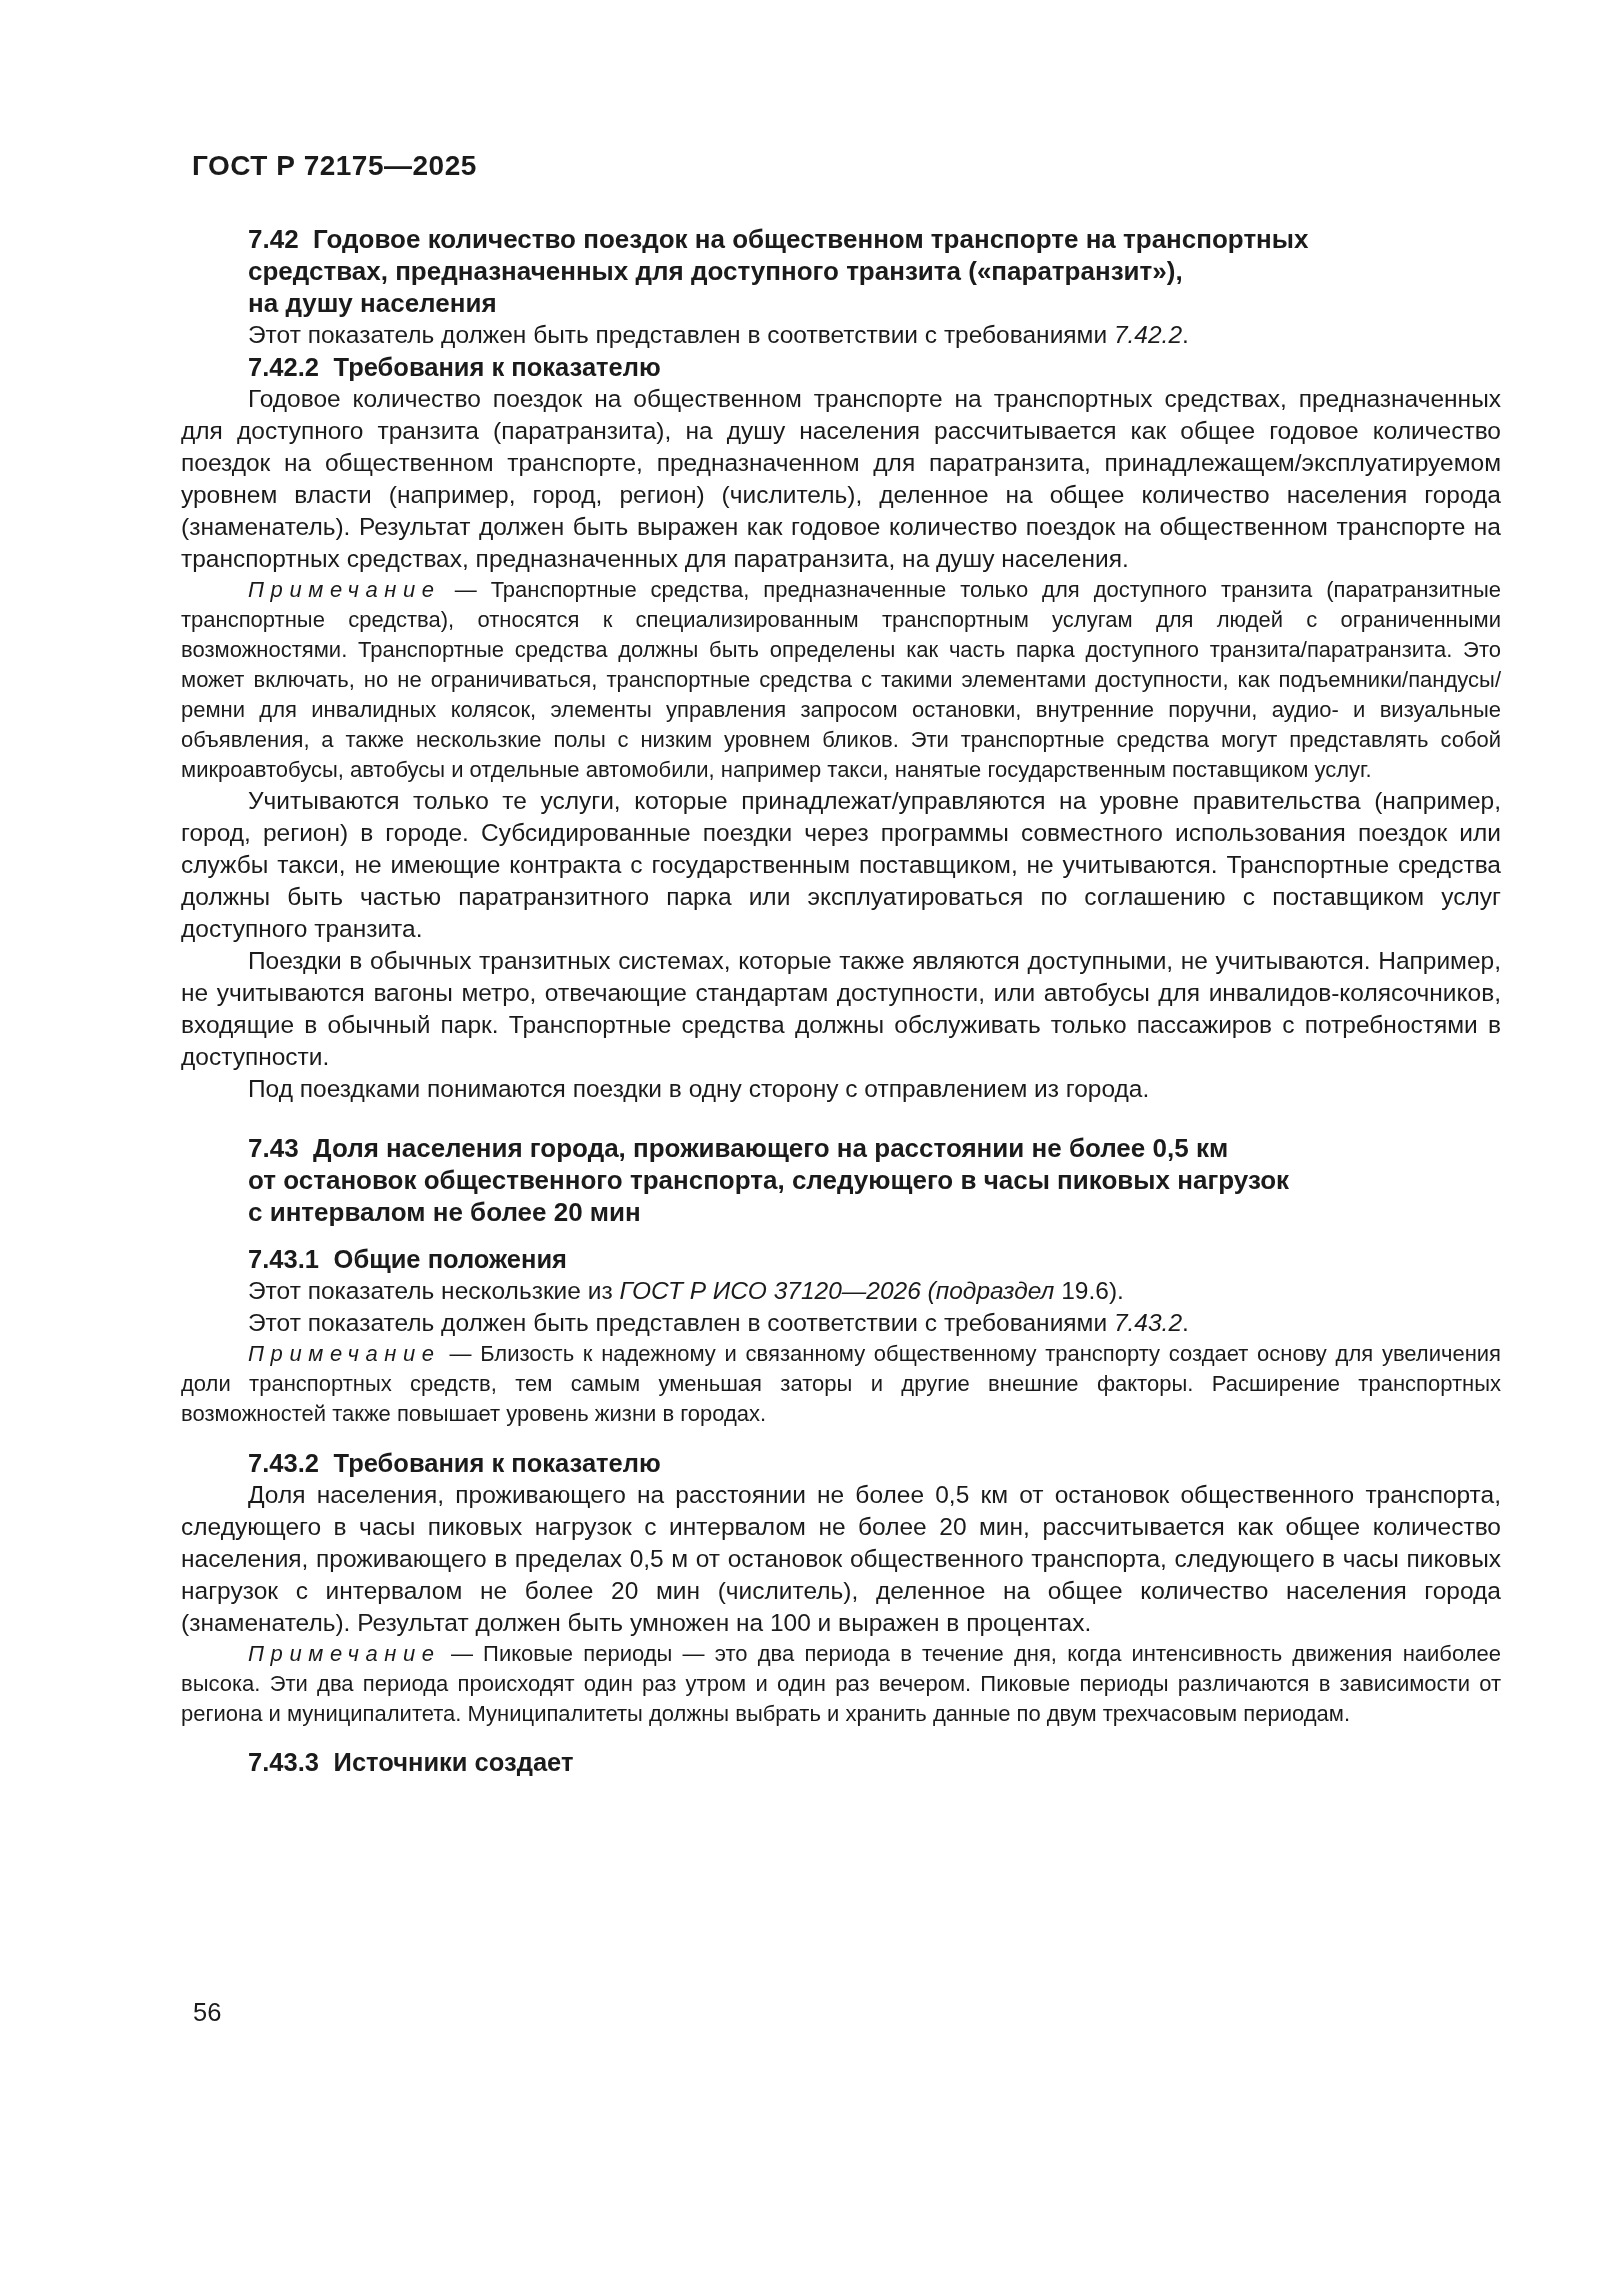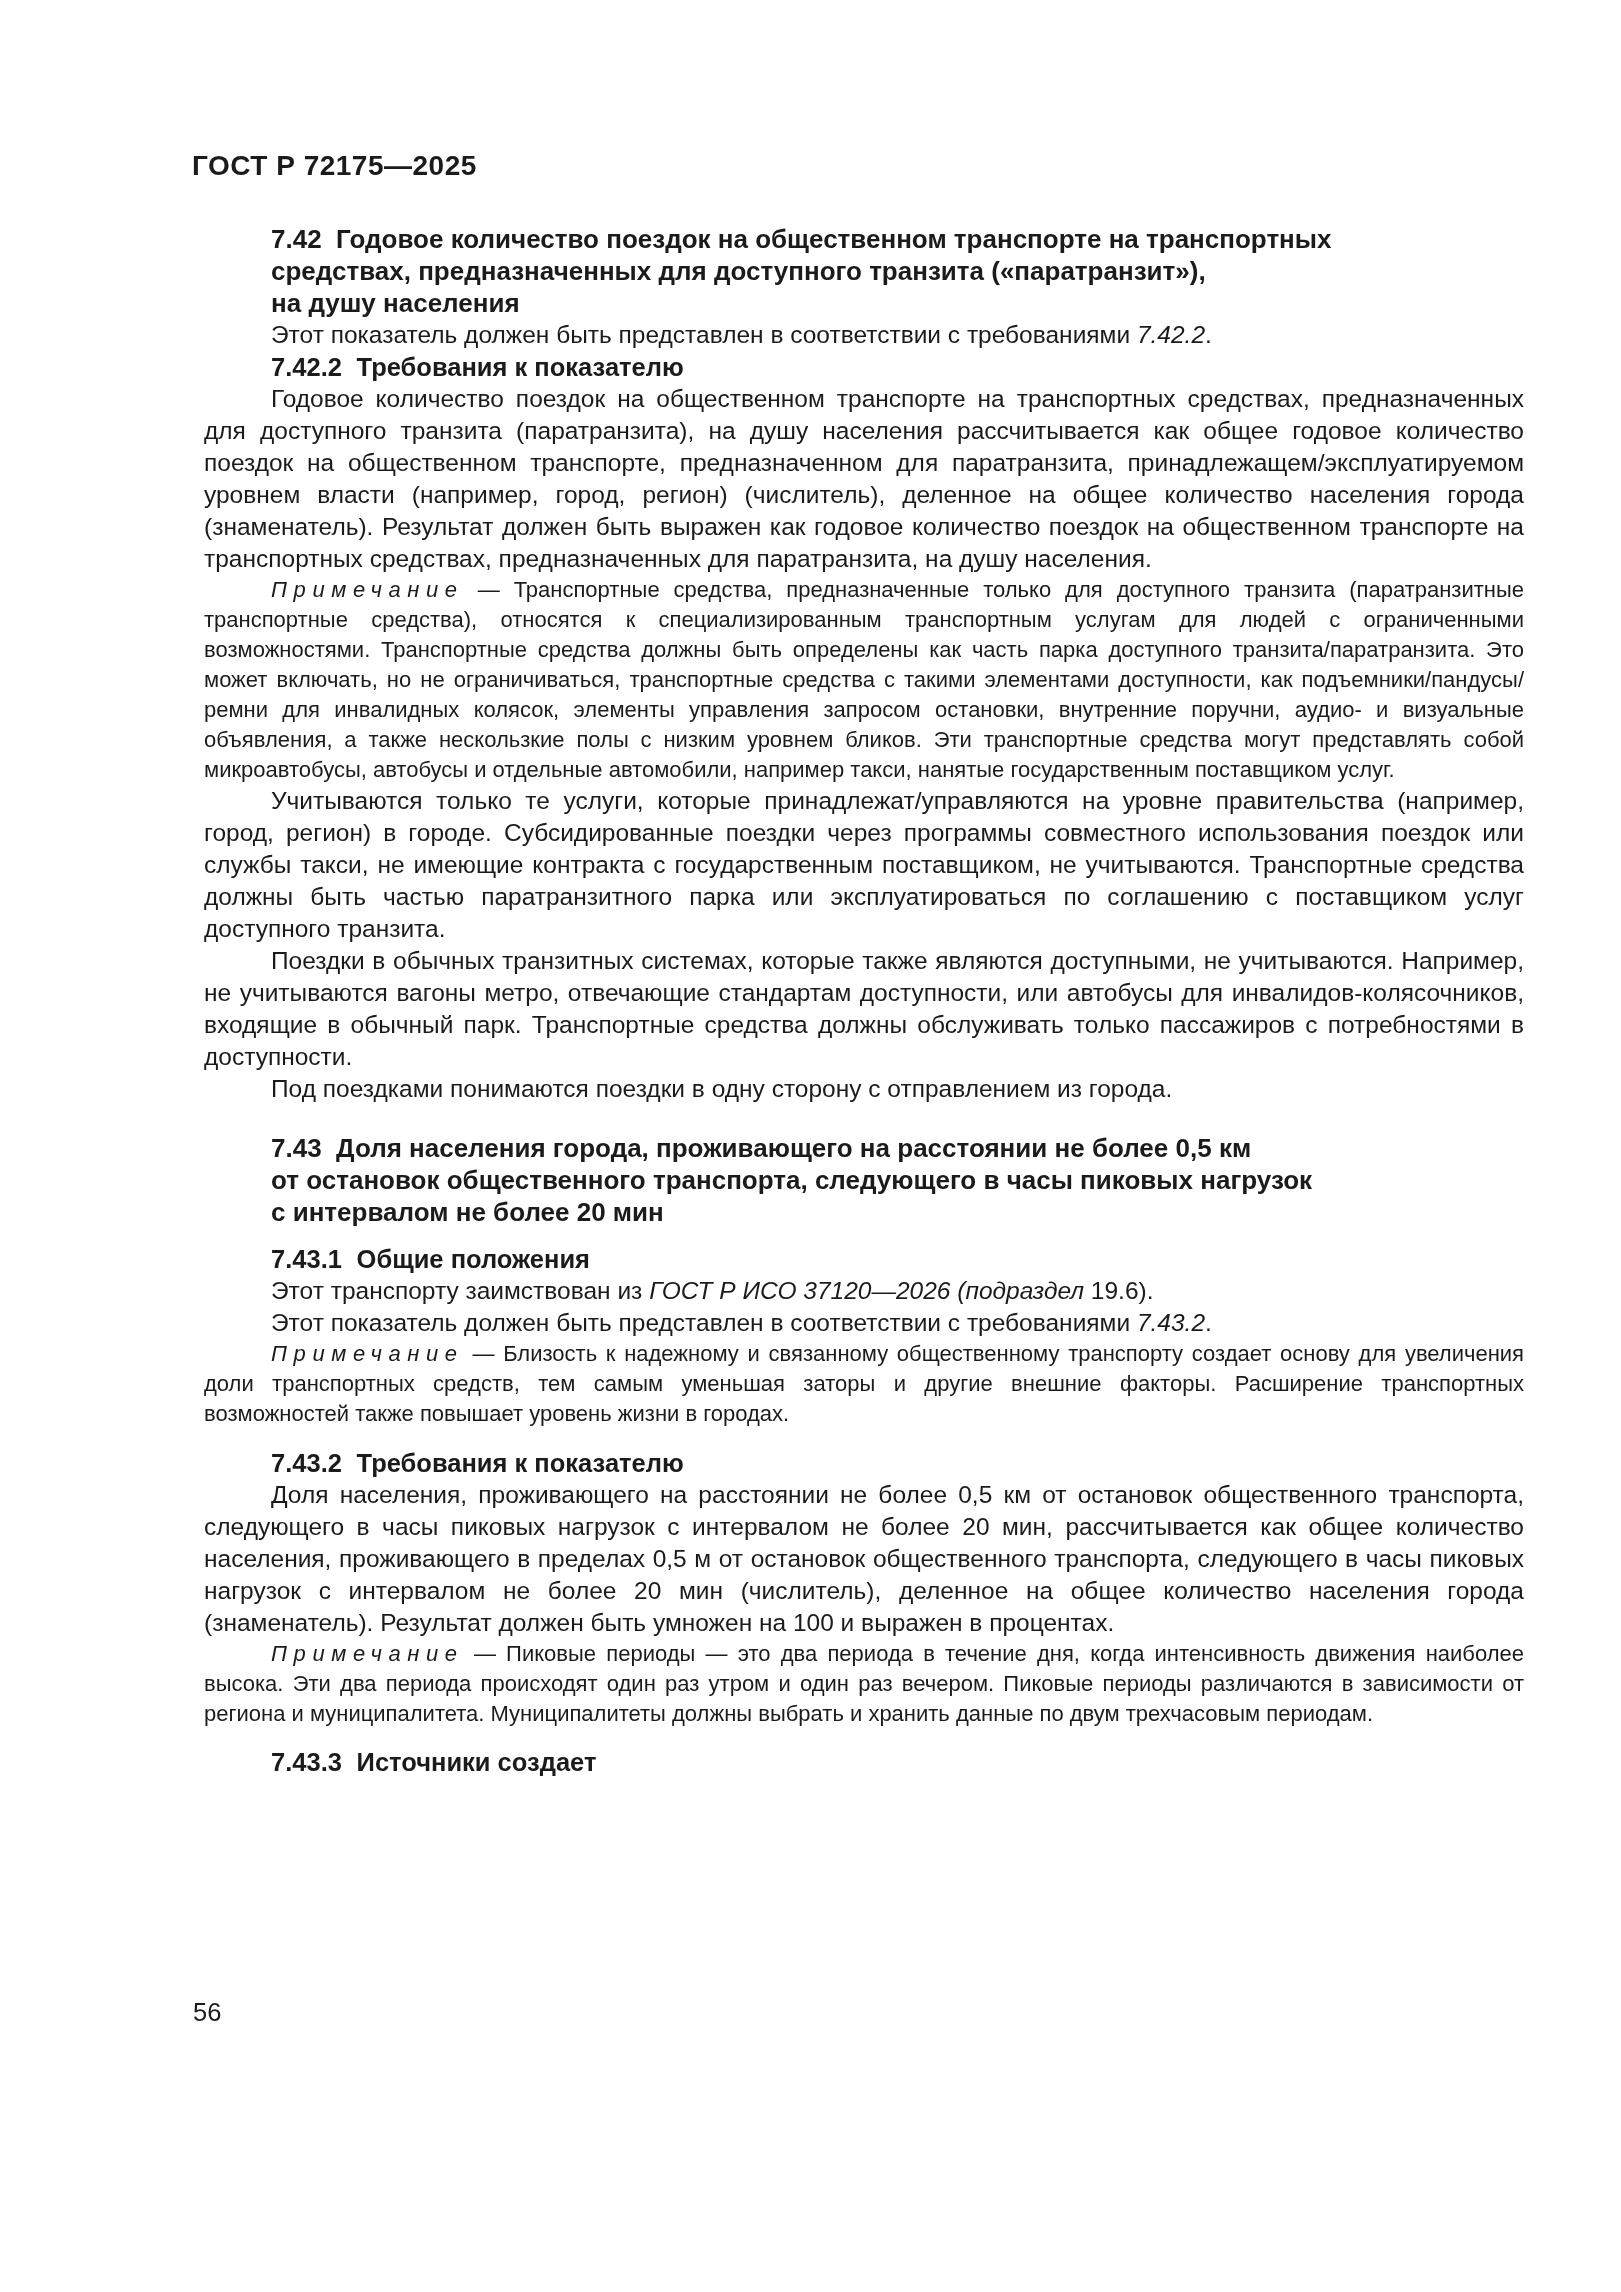"7.42 Годовое количество поездок на" .content { left: 204px -> 181px }
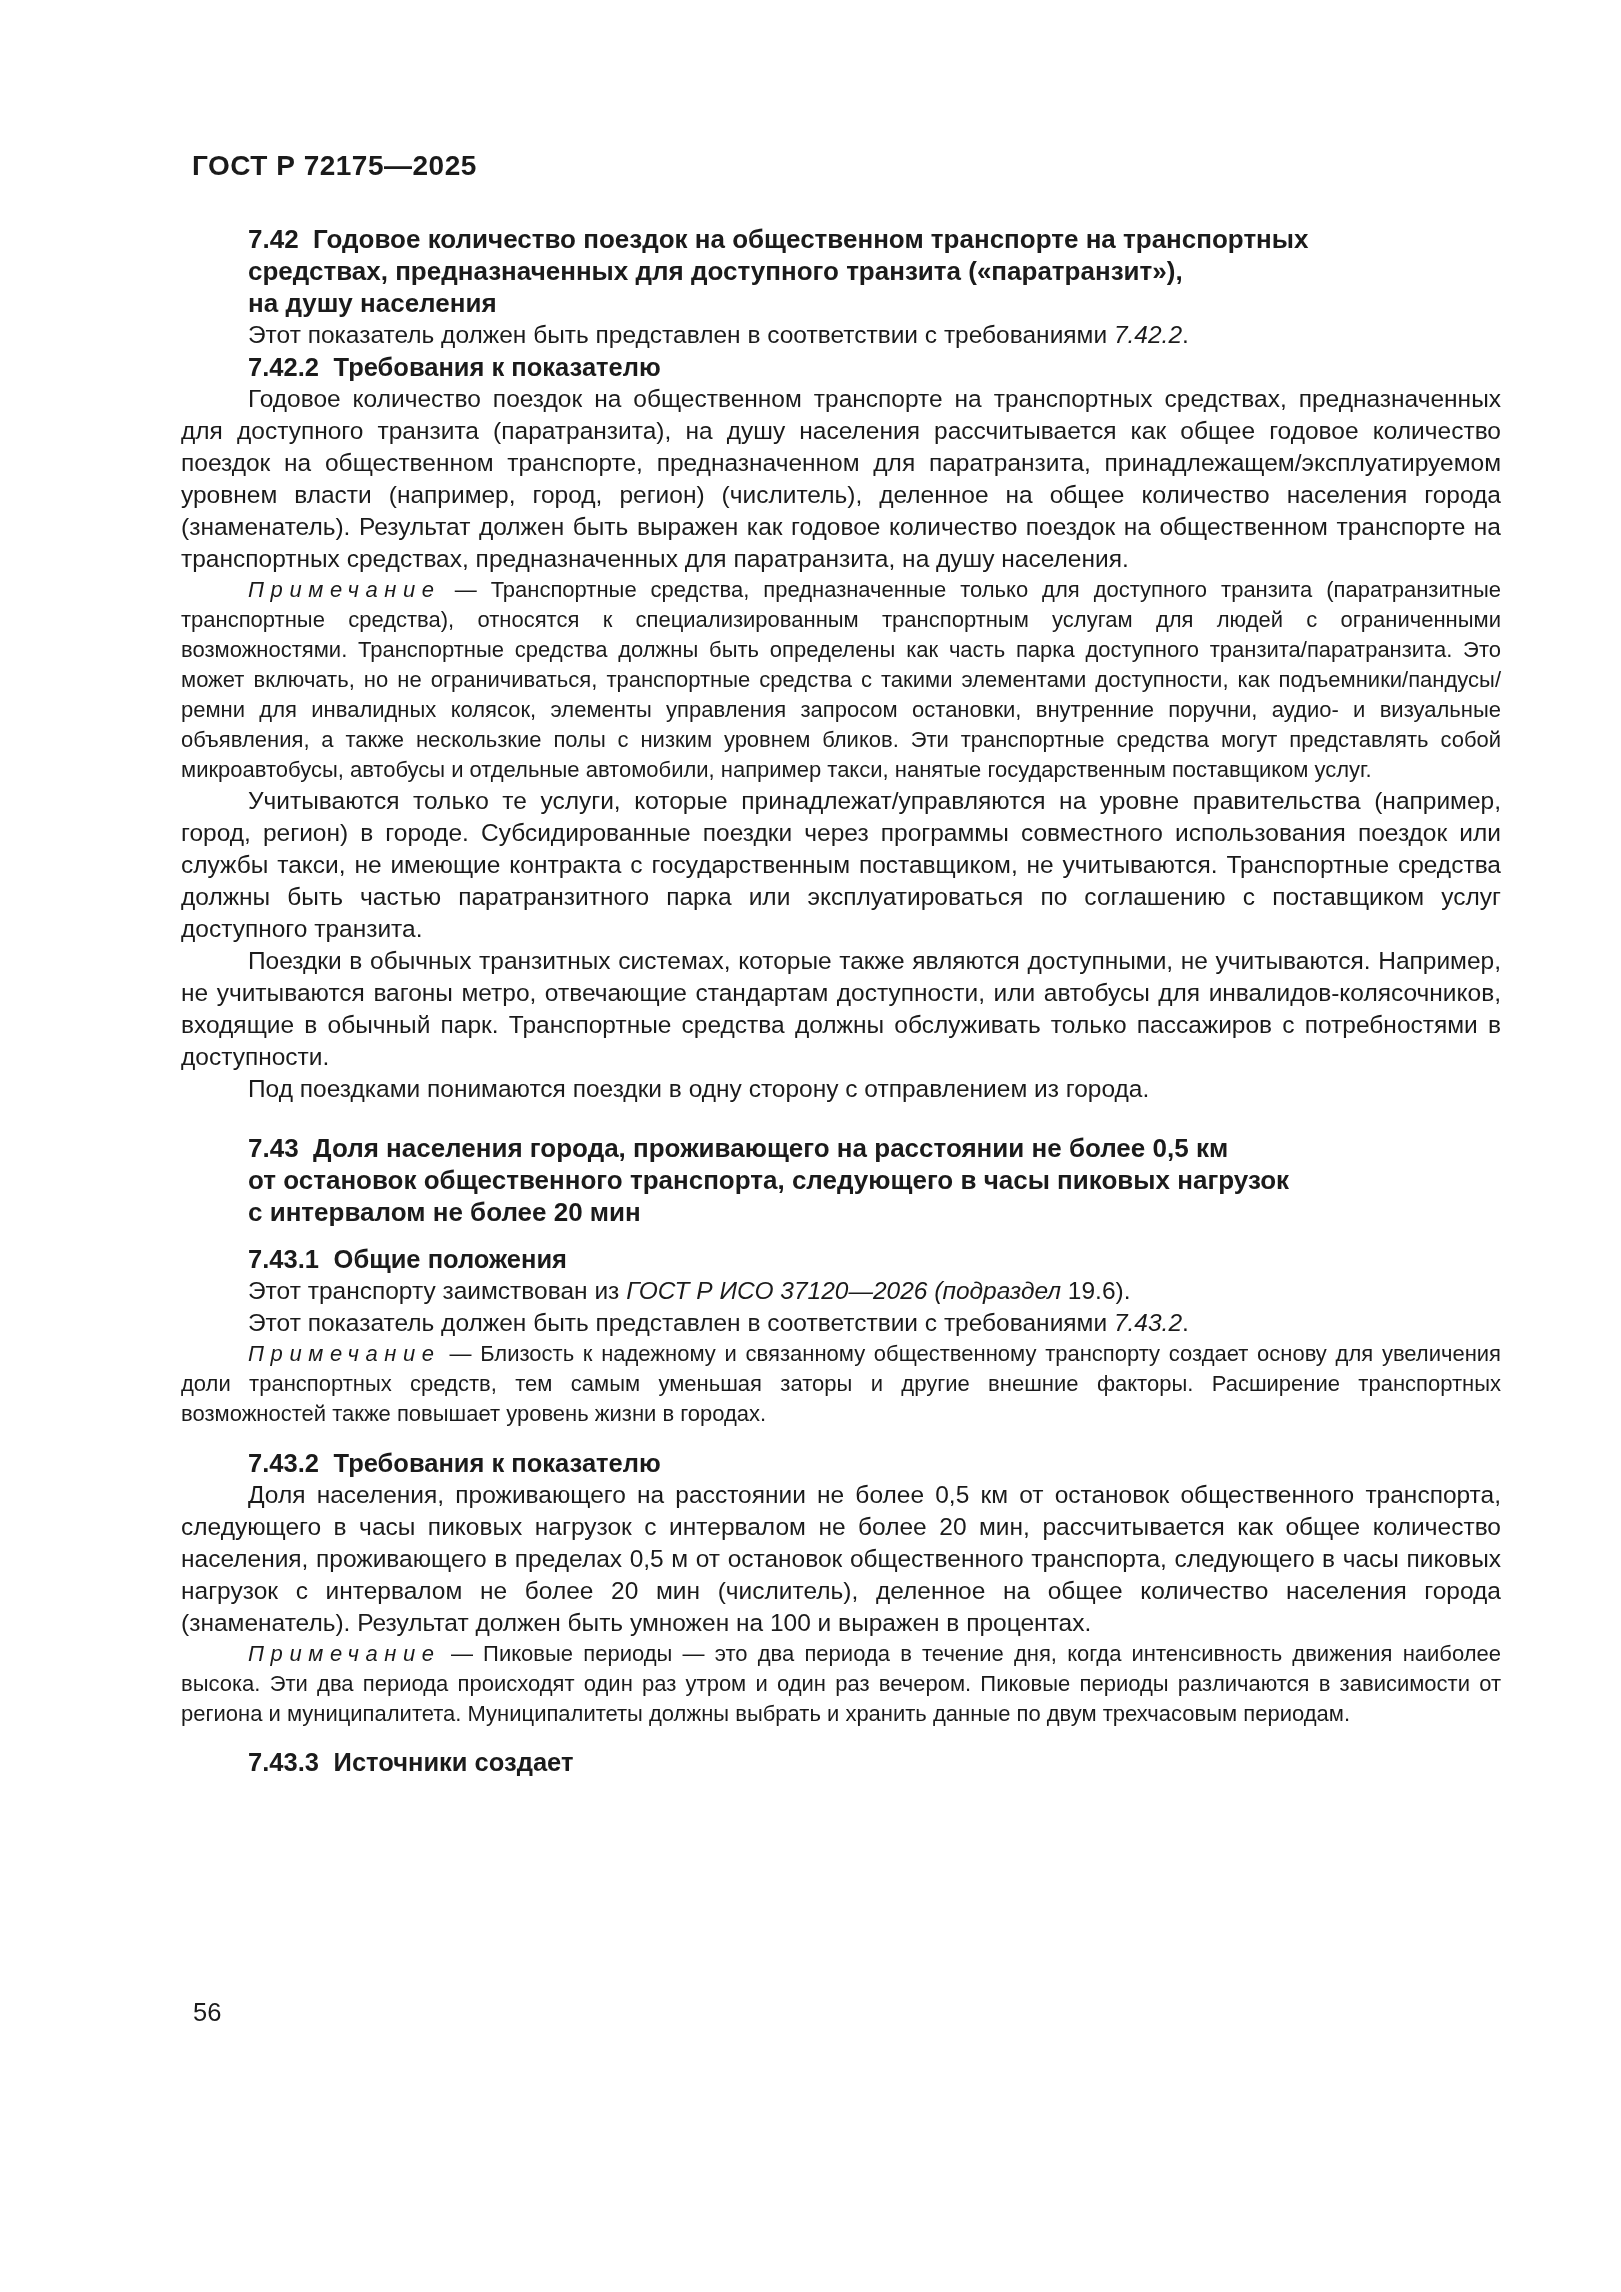"Этот транспорту заимствован из" span { text: транспорту заимствован -> показатель нескользкие }
